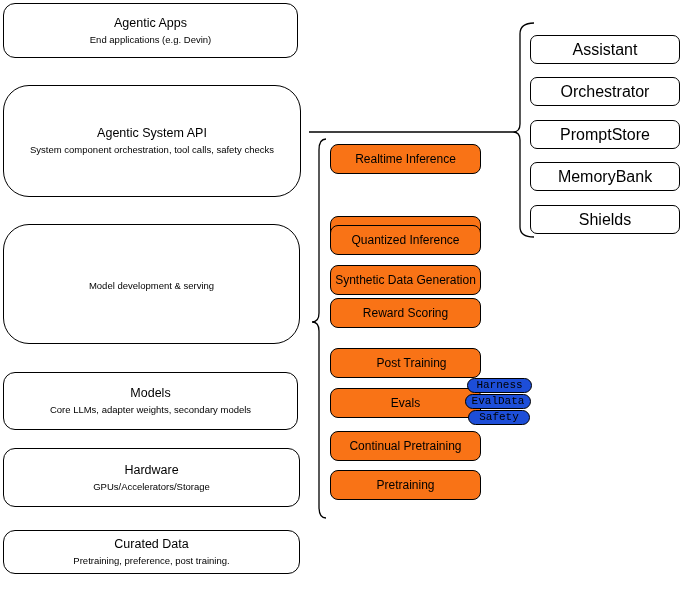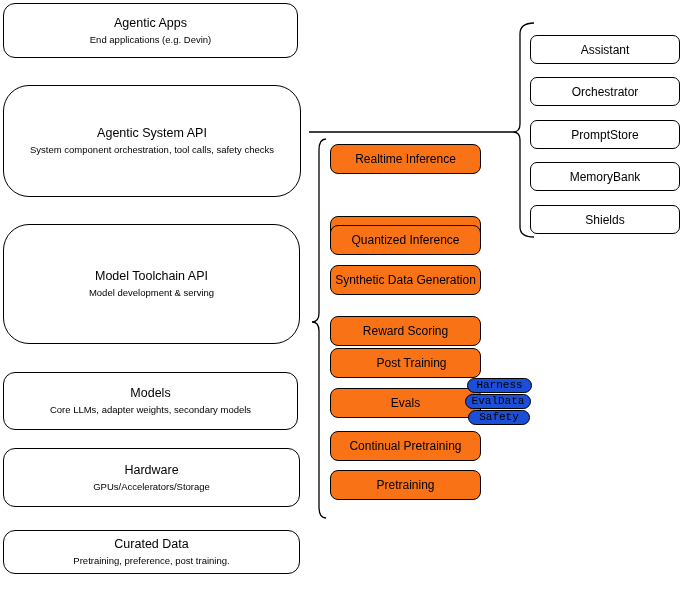"Assistant" .right-item { font-size: 12px -> 16px }
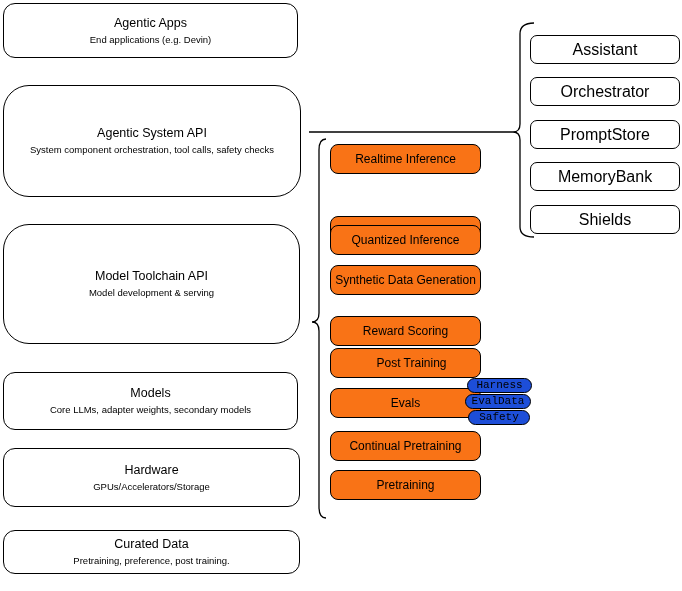"Model Toolchain API" div.title { html: <div>Model Toolchain API</div> -> none }
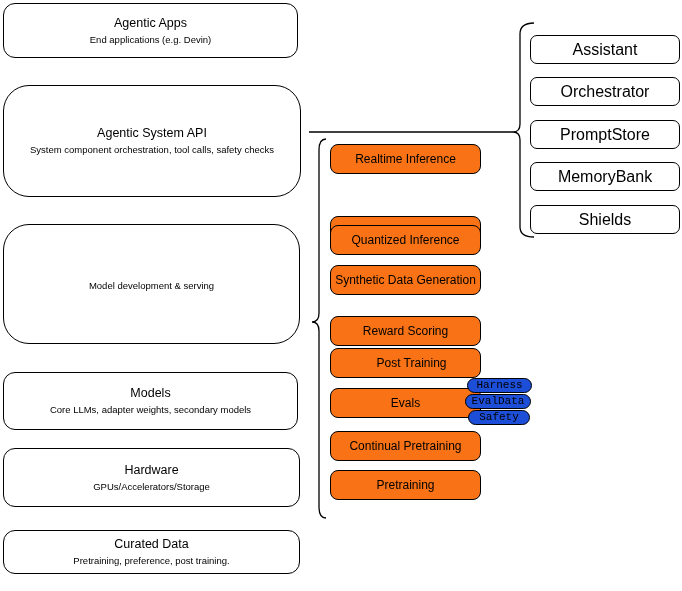"Reward Scoring" div.mid-item { top: 316px -> 298px }
